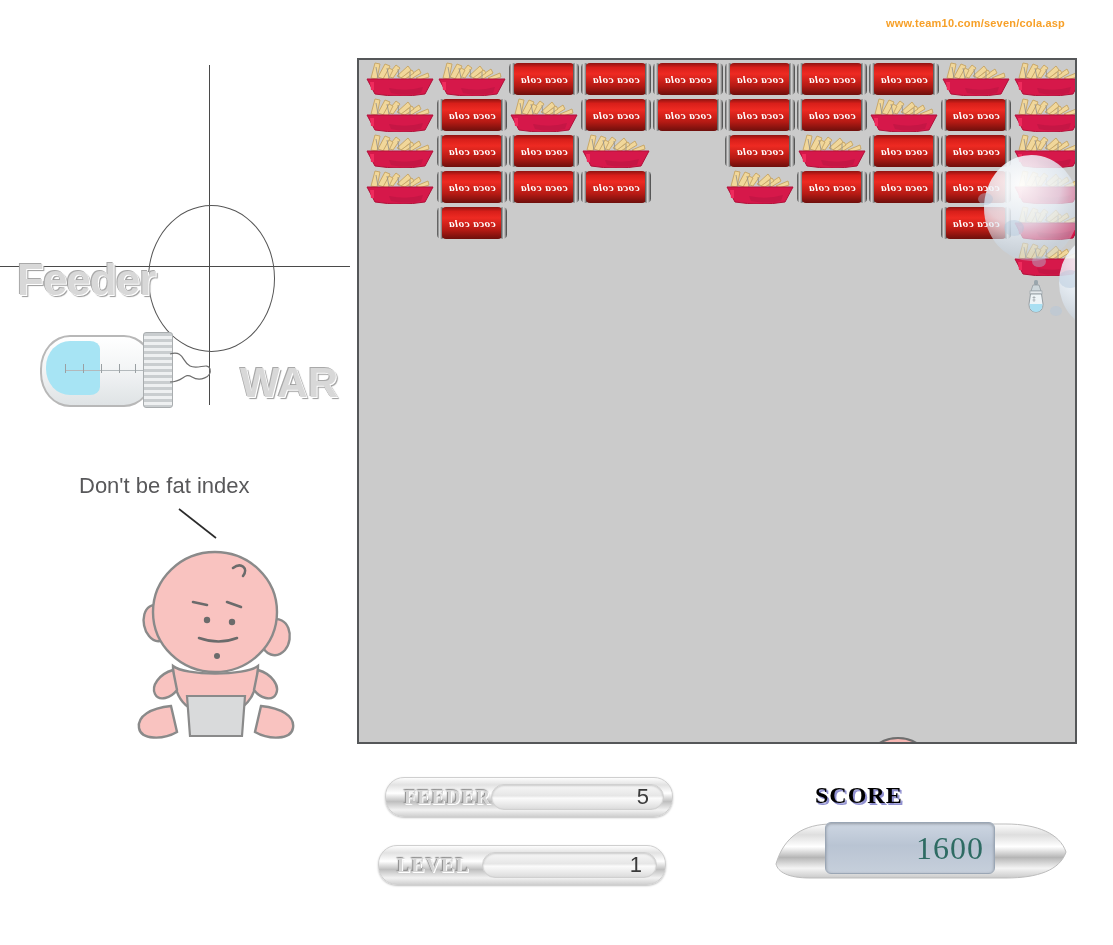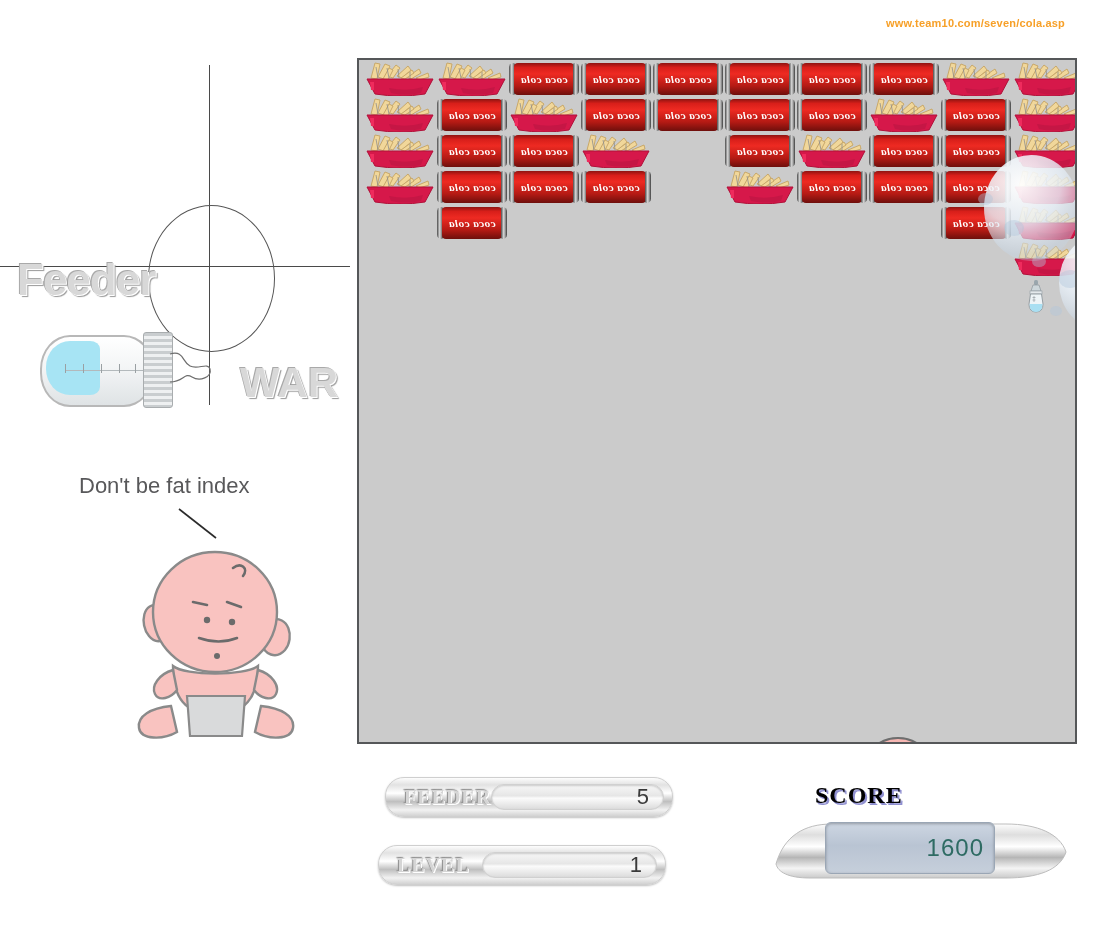"1600" #score-value { font-family: Liberation Sans, sans-serif -> Liberation Serif, serif; font-size: 24px -> 32px }
